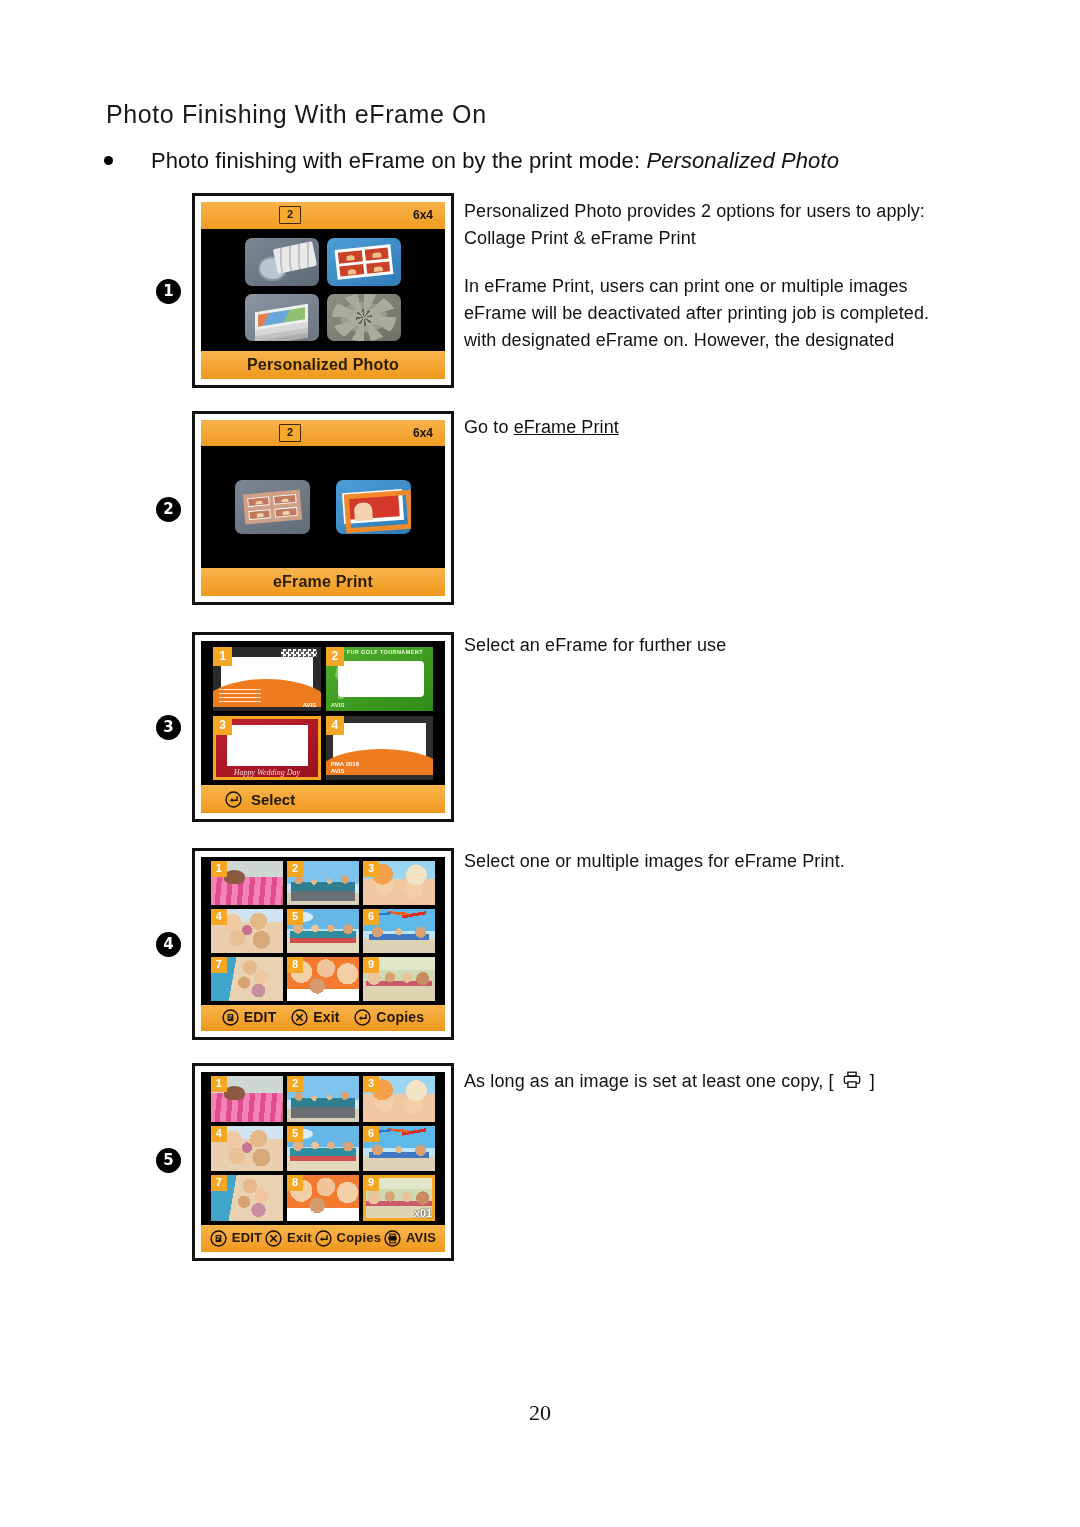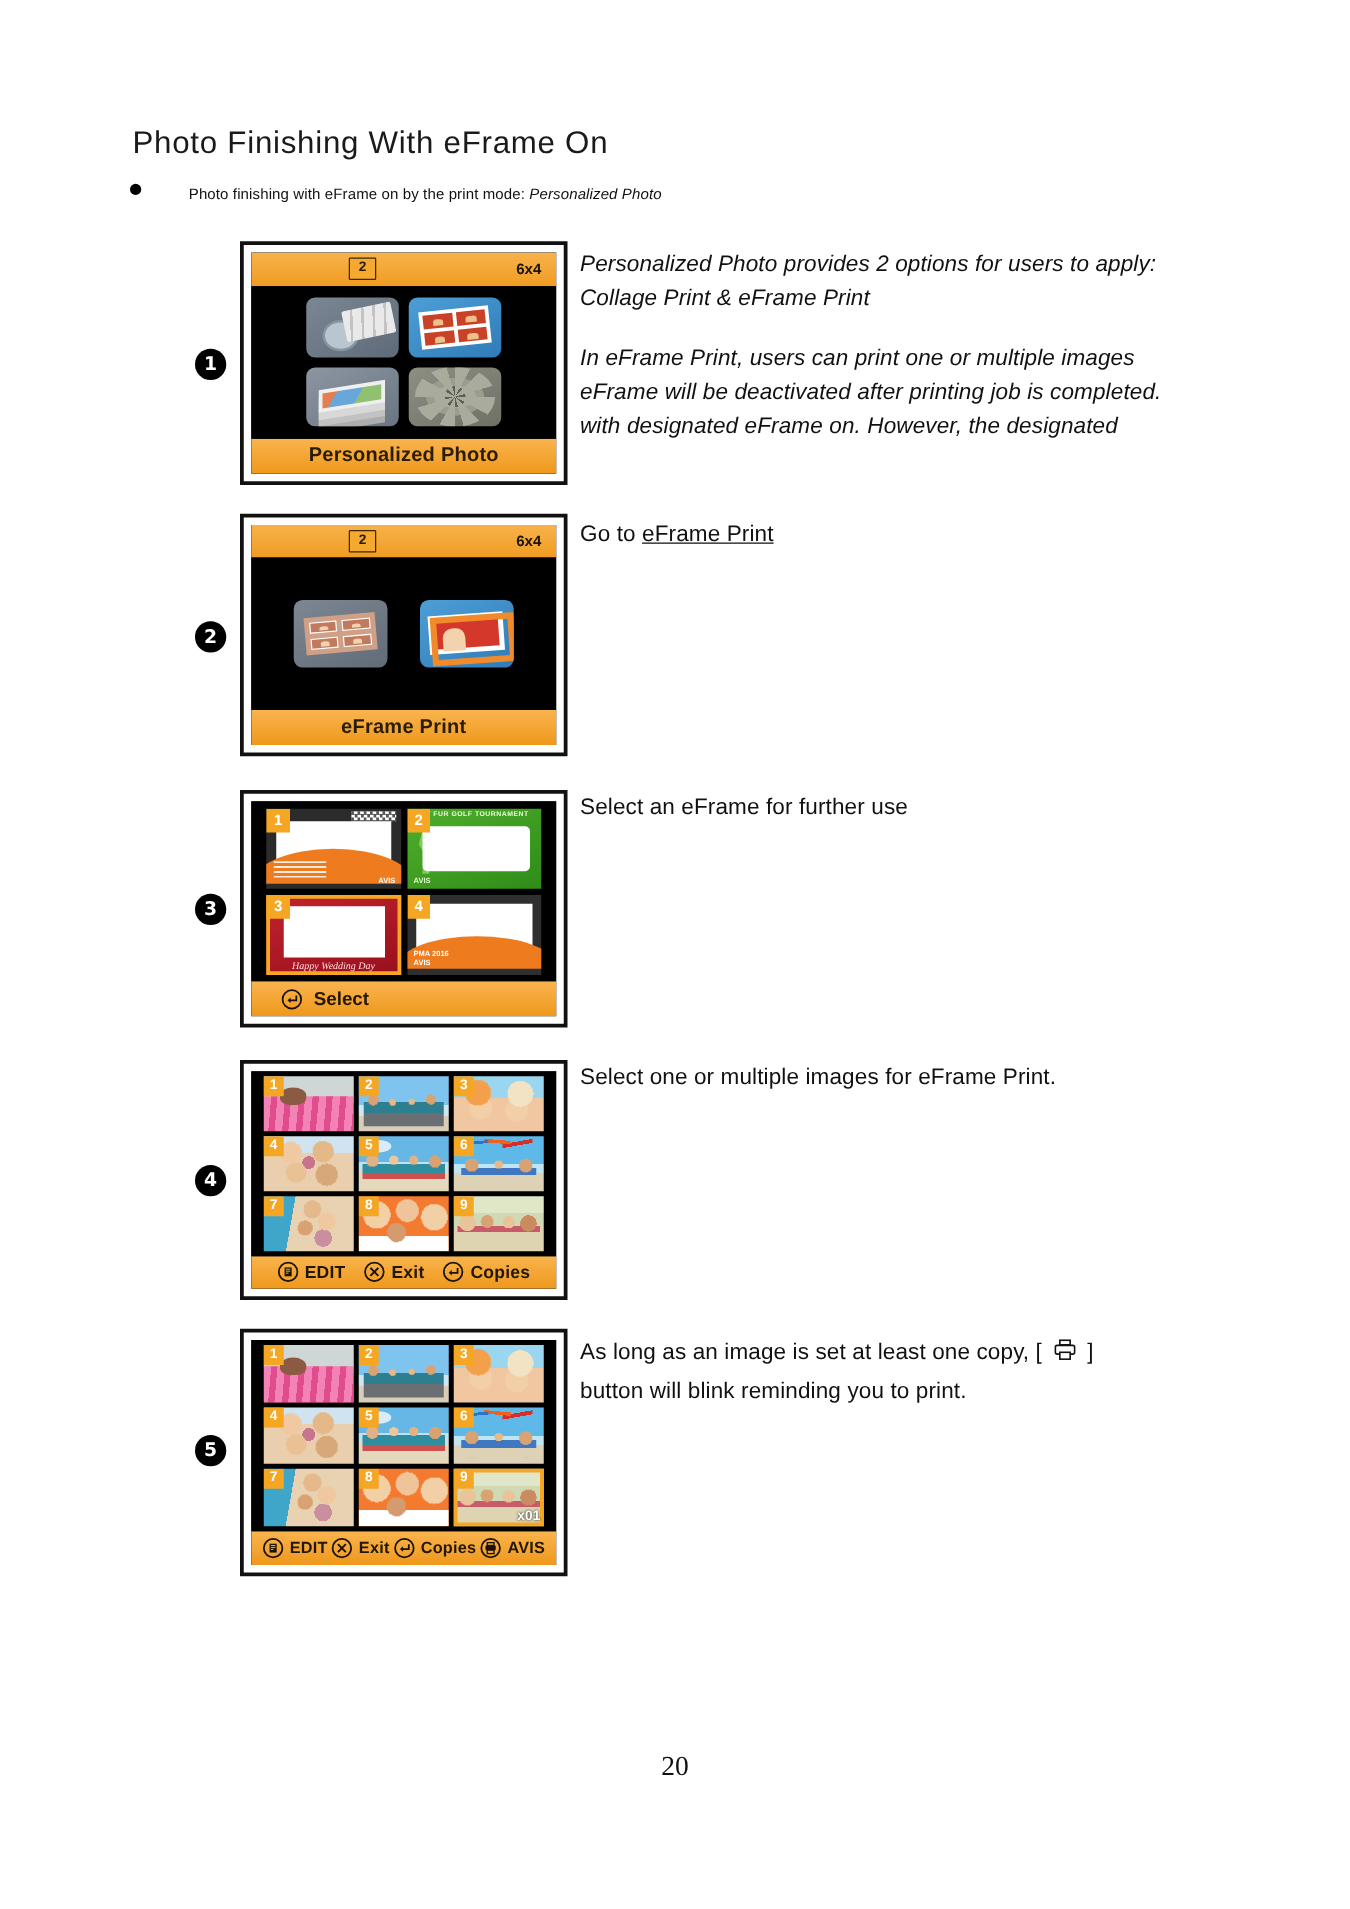"Photo finishing with eFrame on by" .bullet-text { font-size: 12px -> 22px }
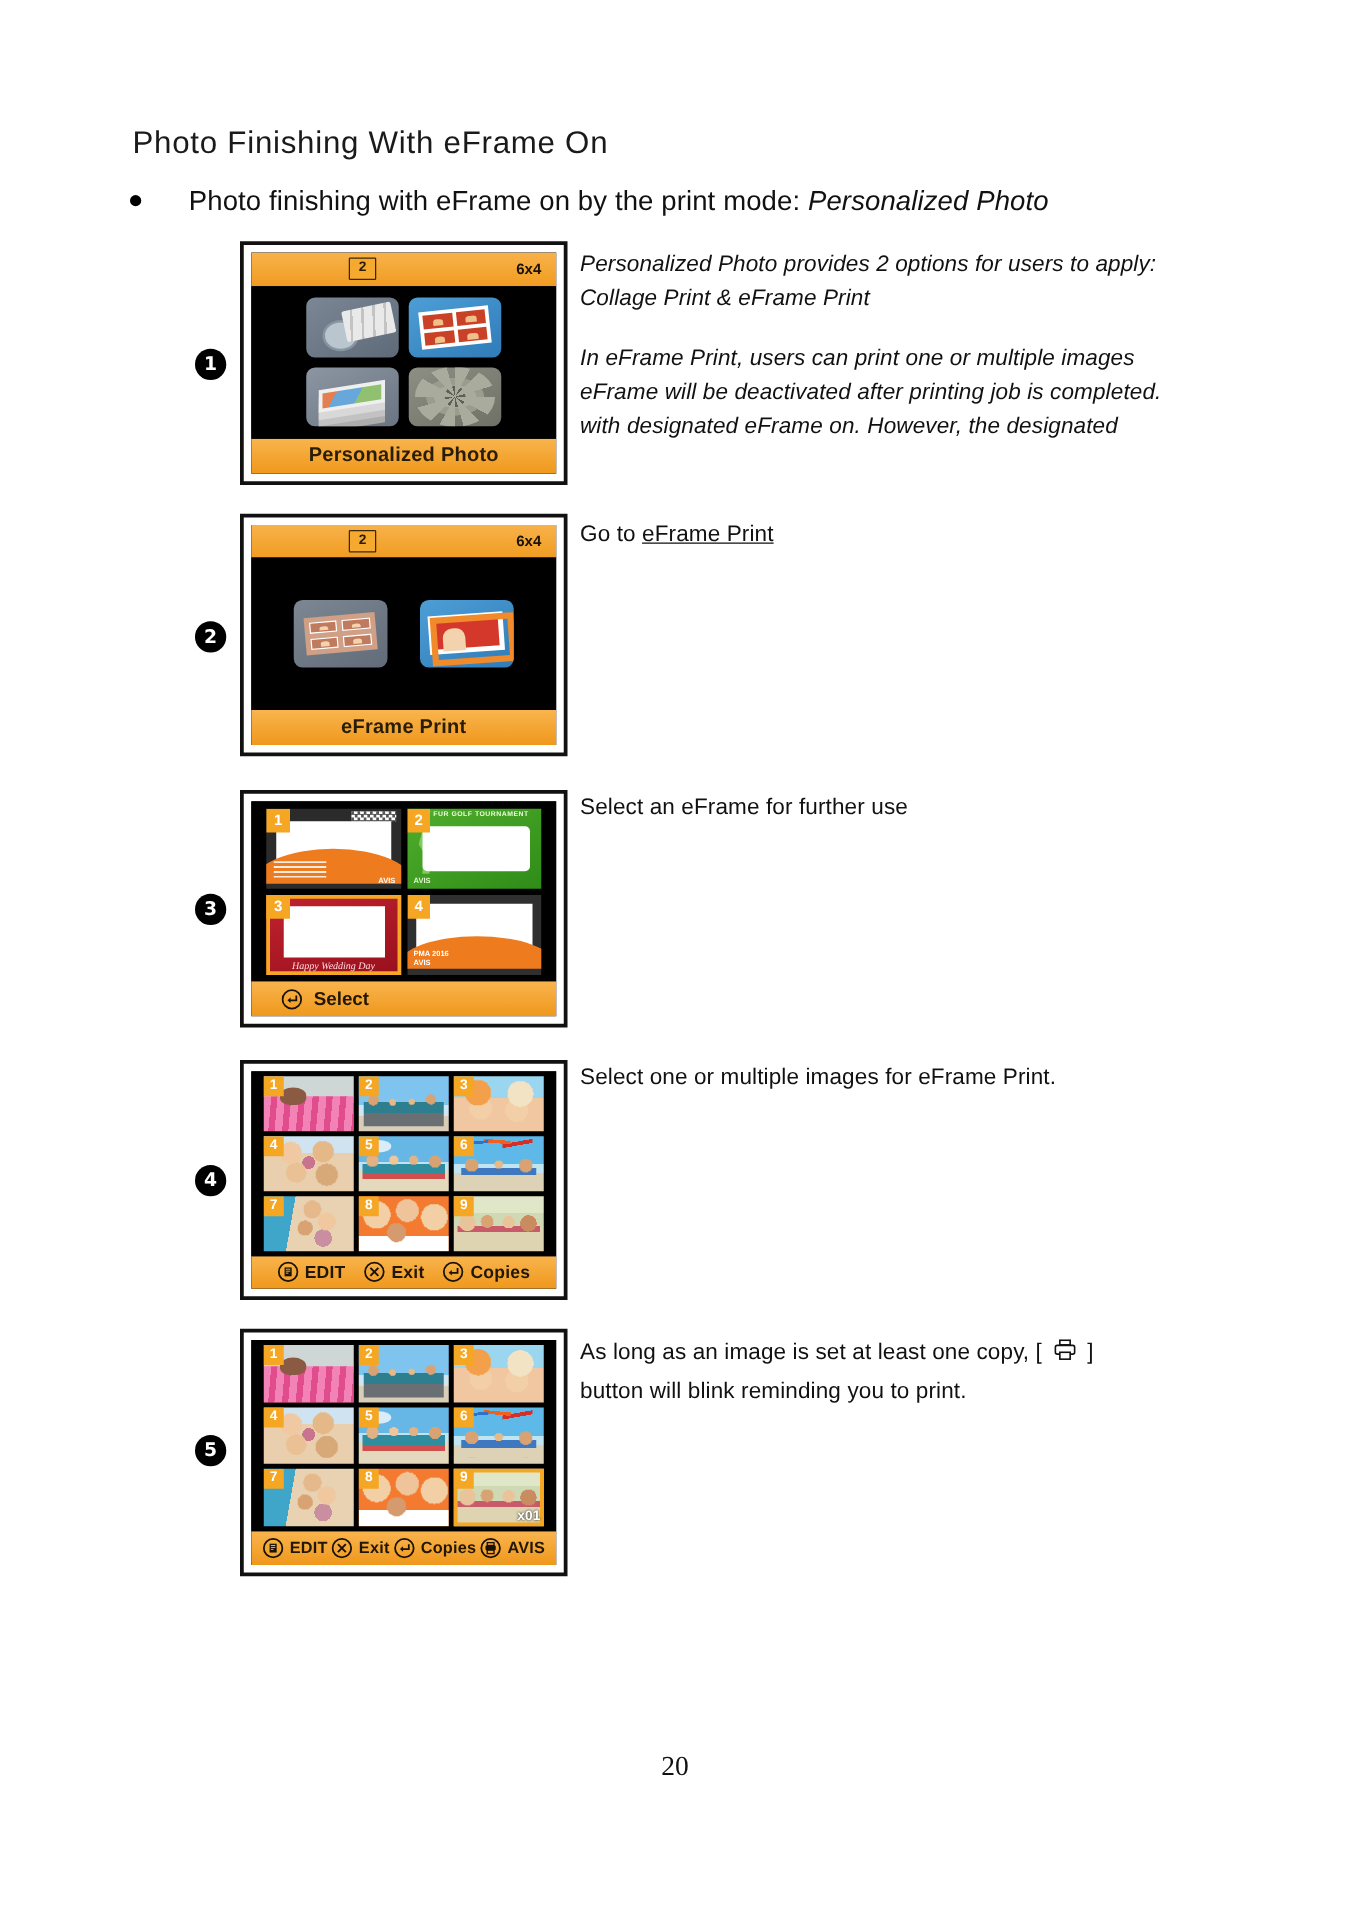"Personalized Photo provides 2 options" div.body-text { font-style: italic -> none }
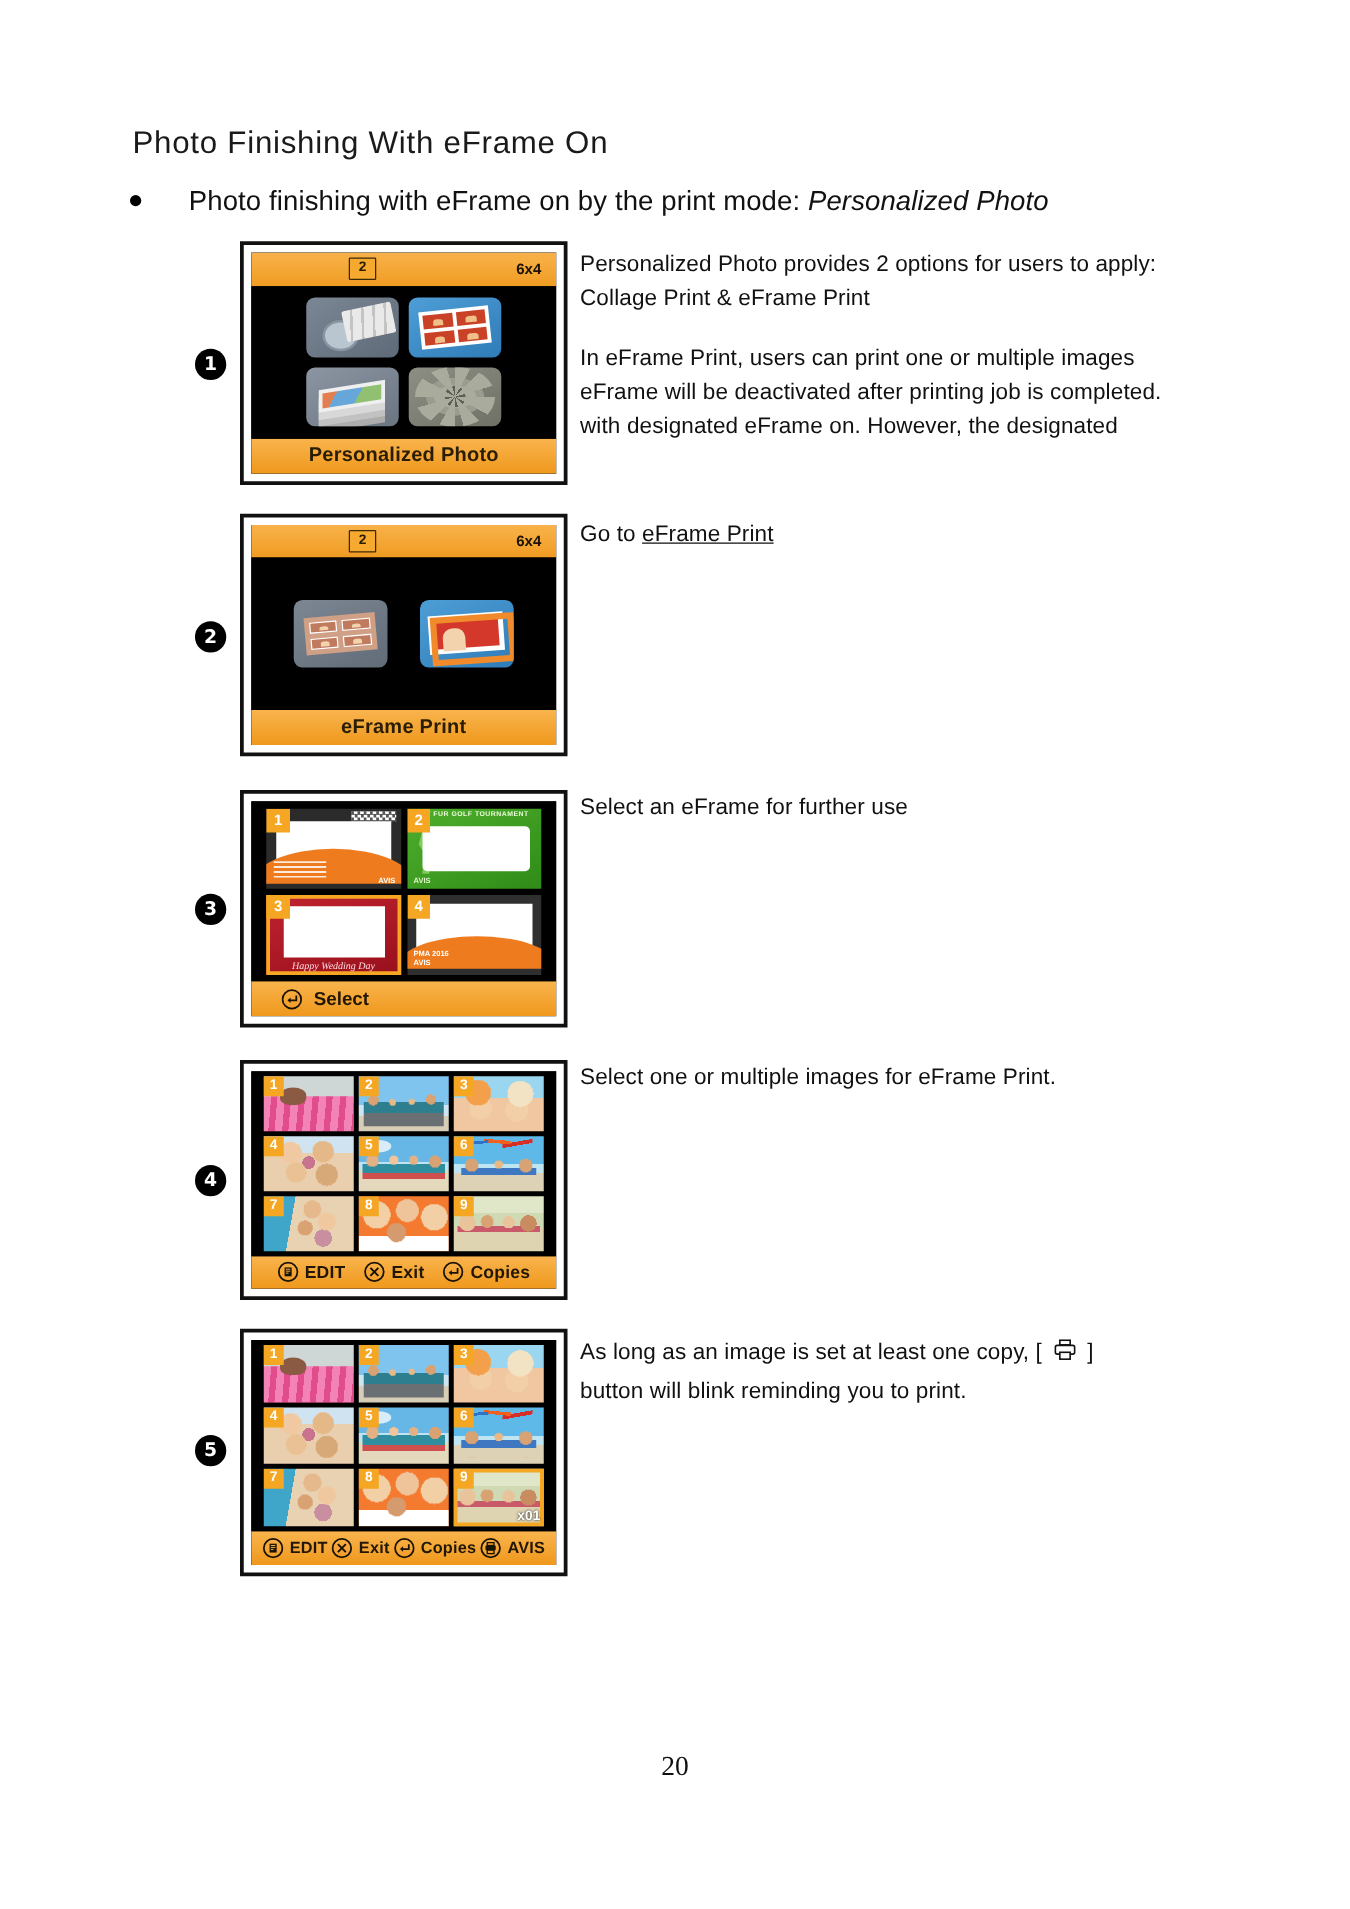"button will blink reminding you" div { html: <div>button will blink reminding you to print.</div> -> none }
